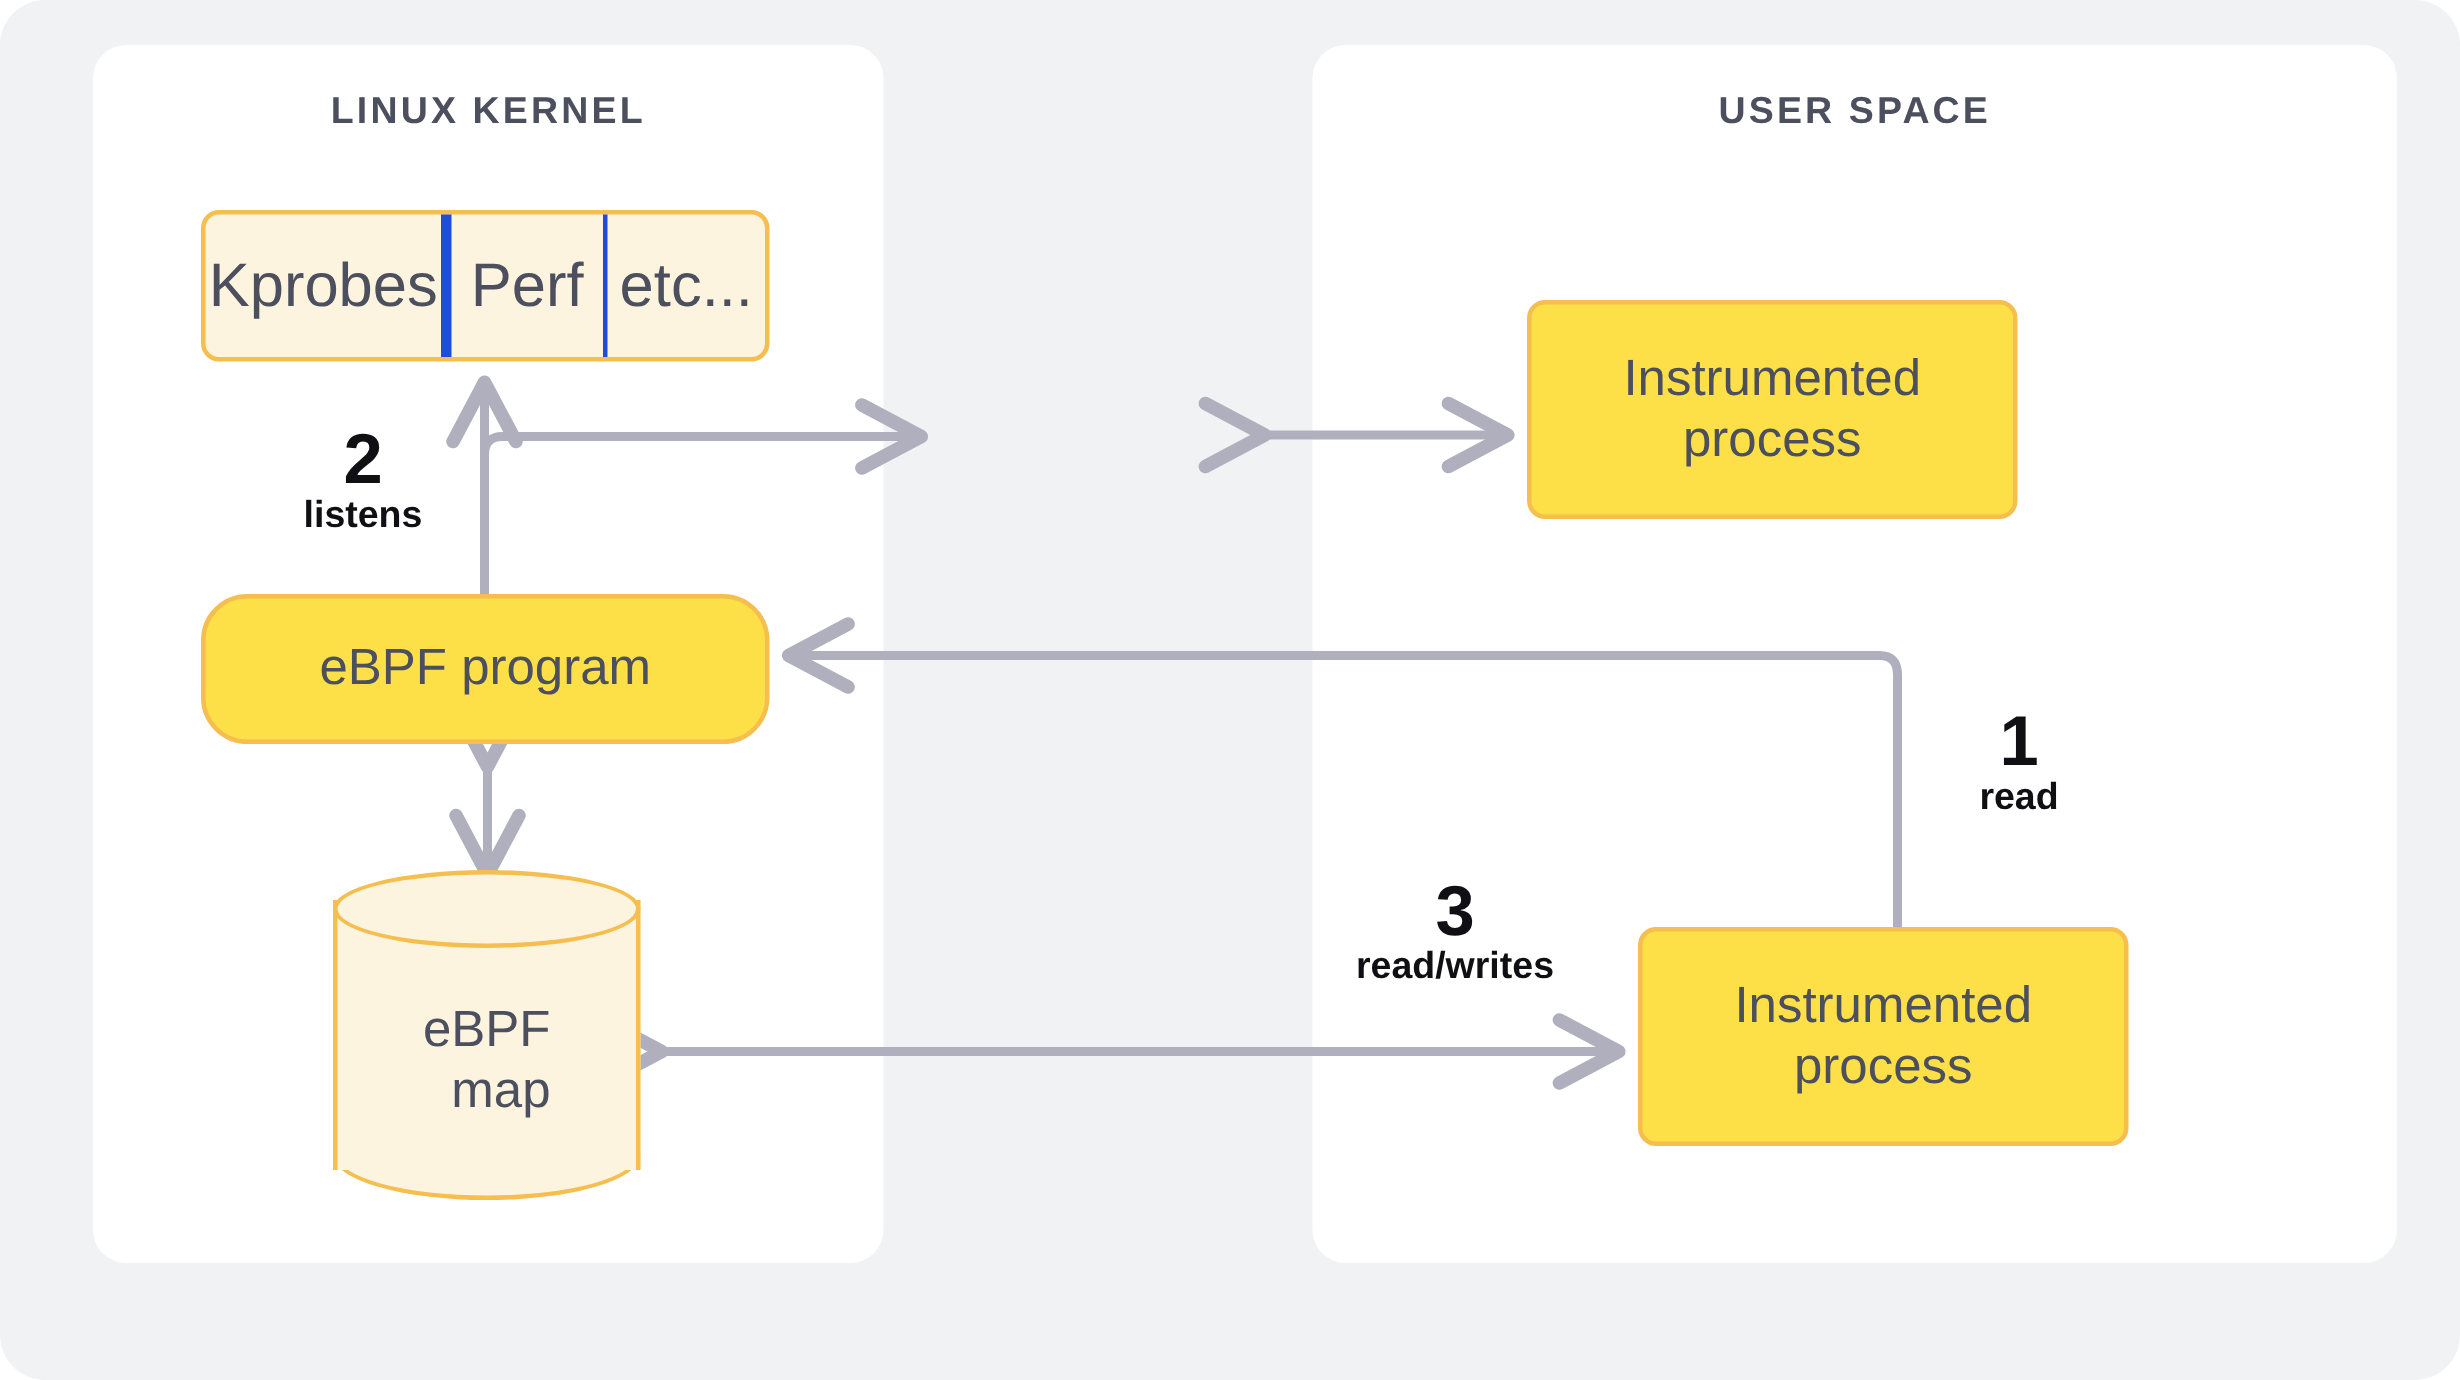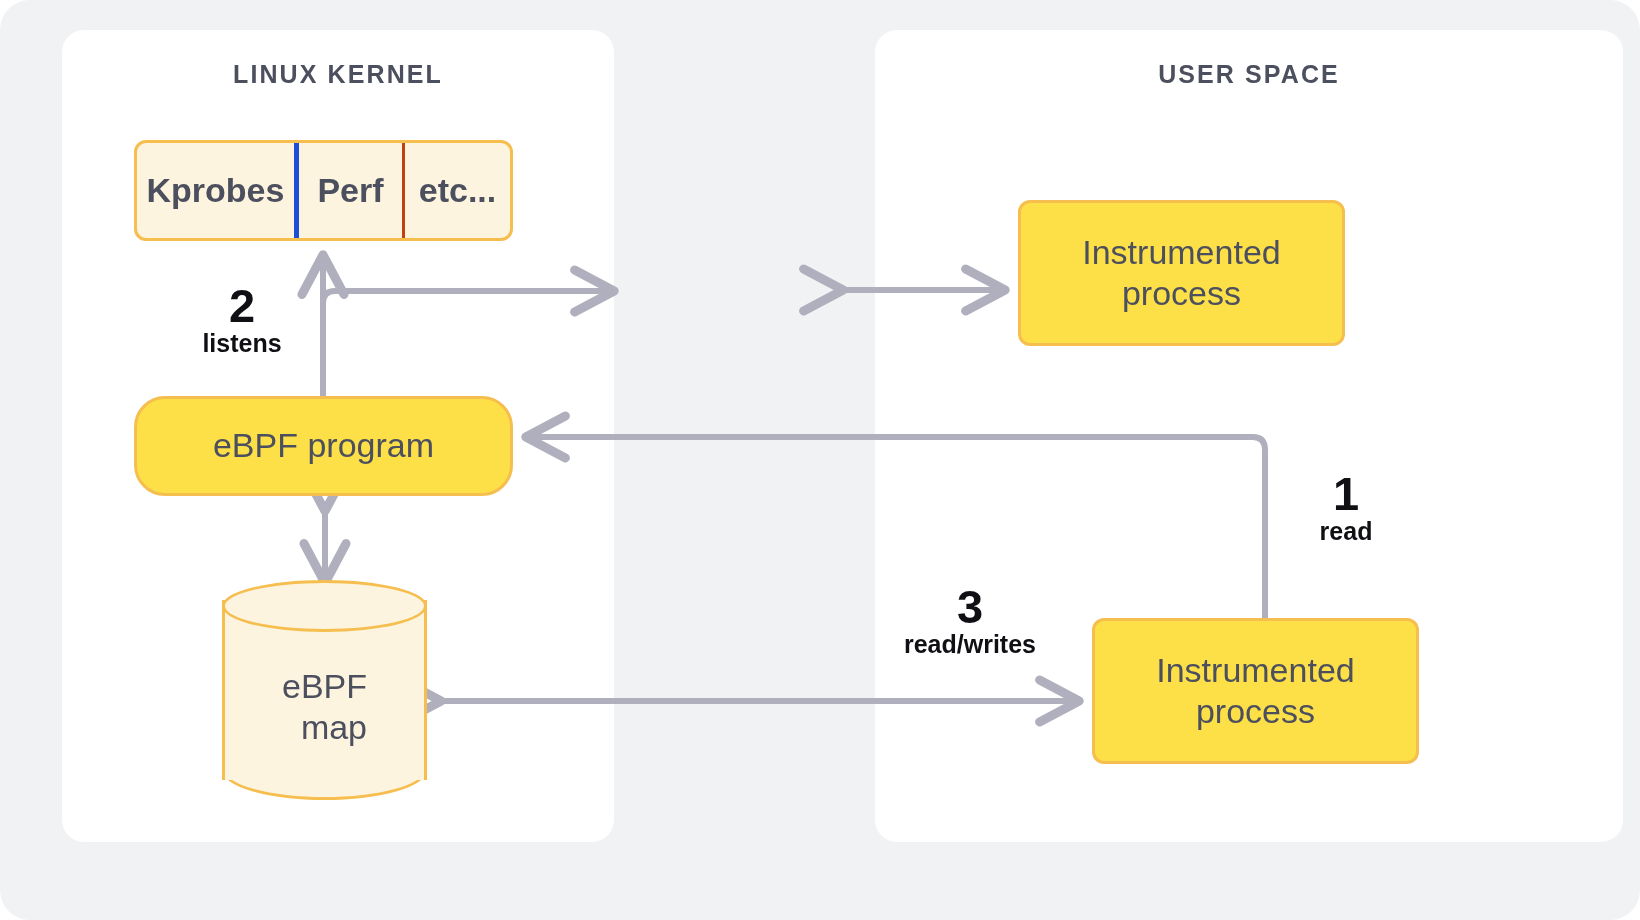"LINUX KERNEL" .panel { padding-left: 25px -> none }
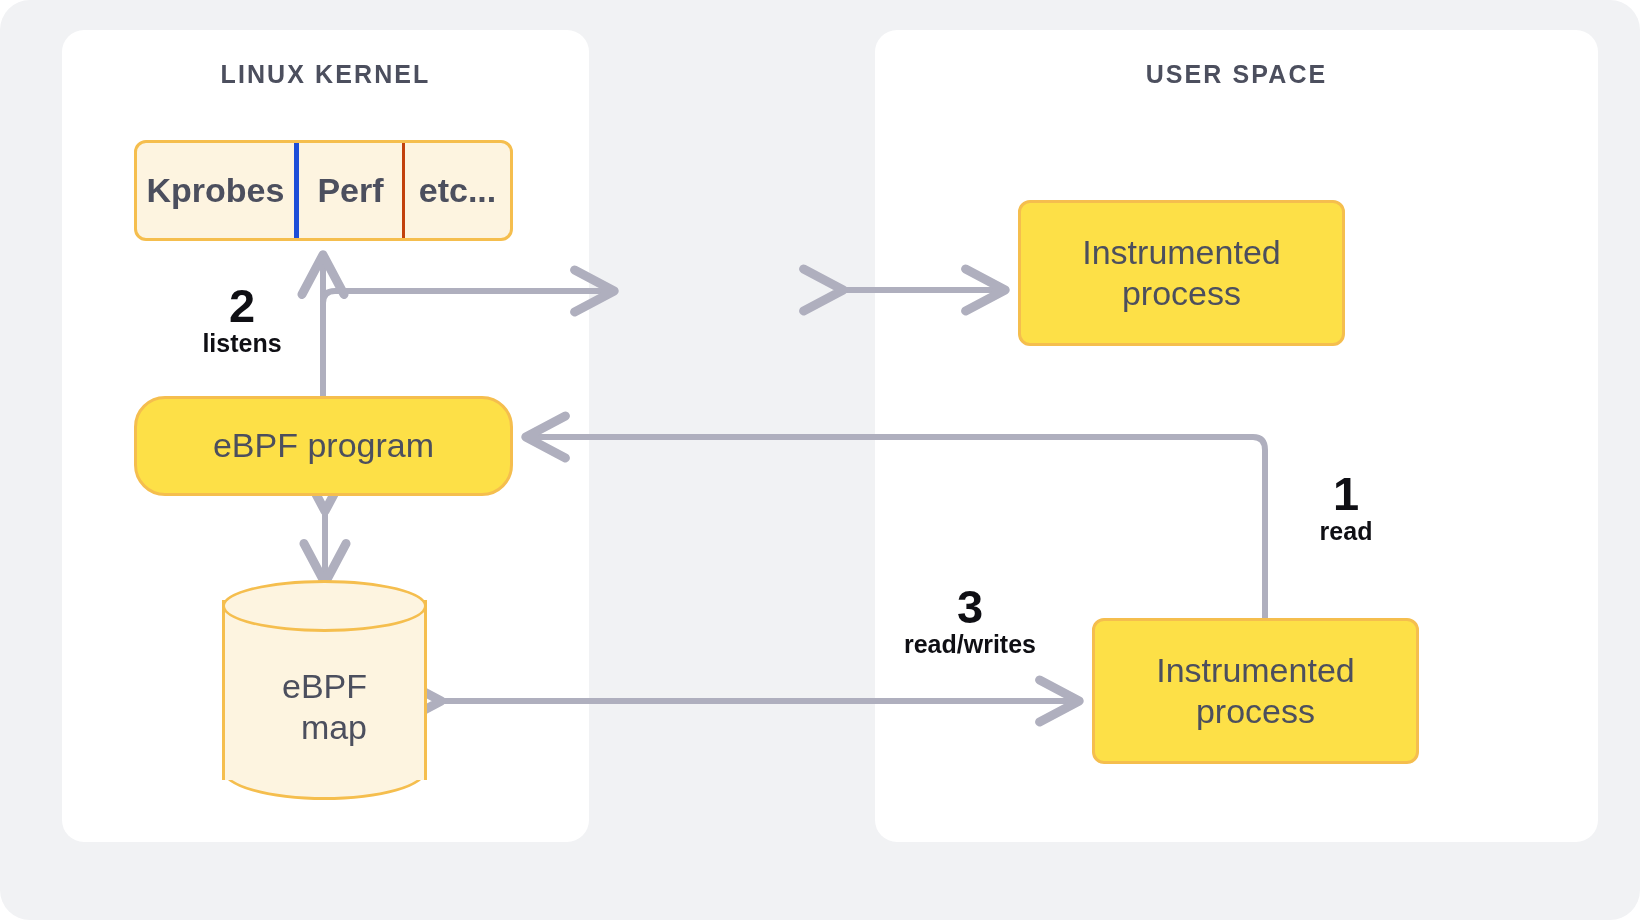"Kprobes" #probes-strip .cell { font-size: 34px -> 41px; font-weight: bold -> none }
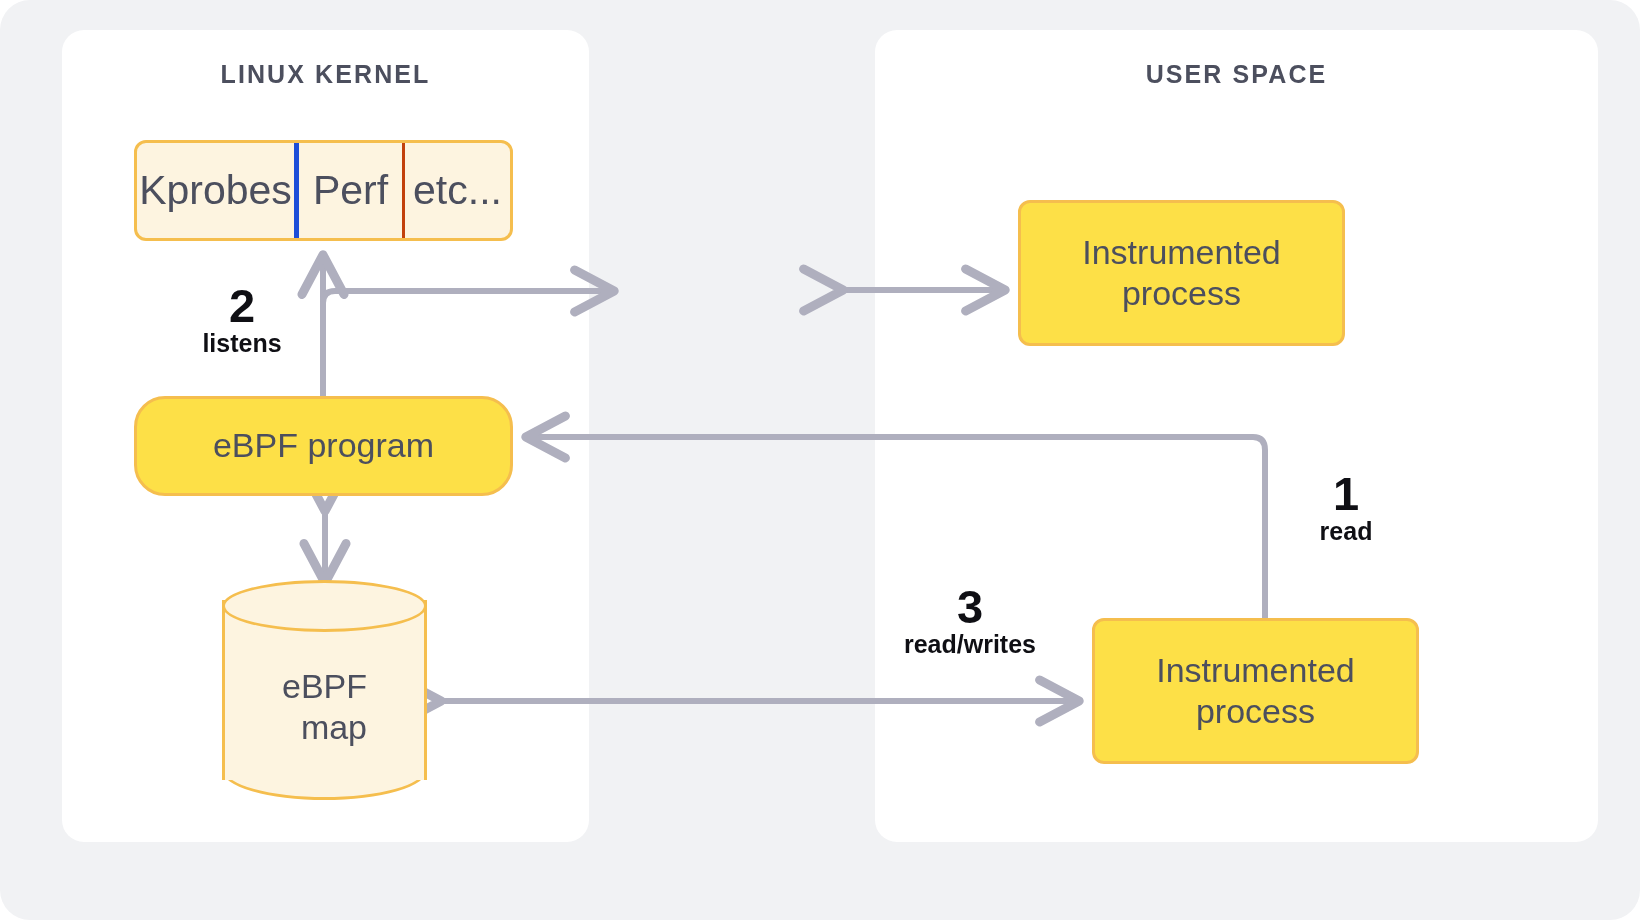"Perf" #probes-strip .cell:nth-child(2) { border-left: 5px solid #1d4ed8 -> 7px solid #1d4ed8 }
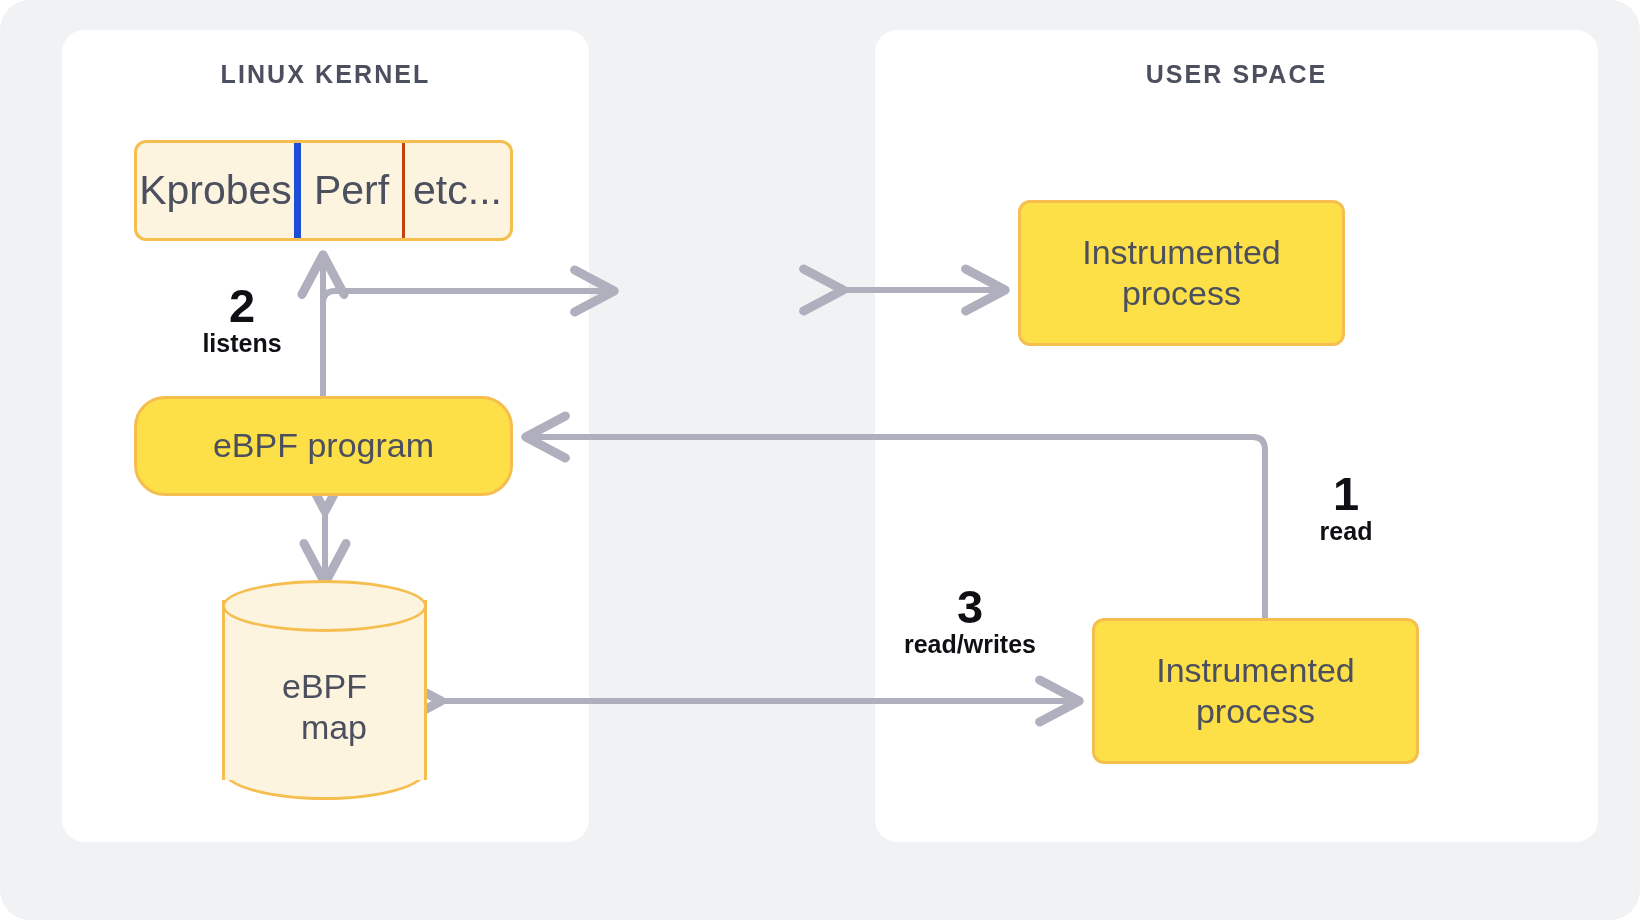"etc..." #probes-strip .cell:nth-child(3) { border-left: 3px solid #c2410c -> 3px solid #1d4ed8 }
